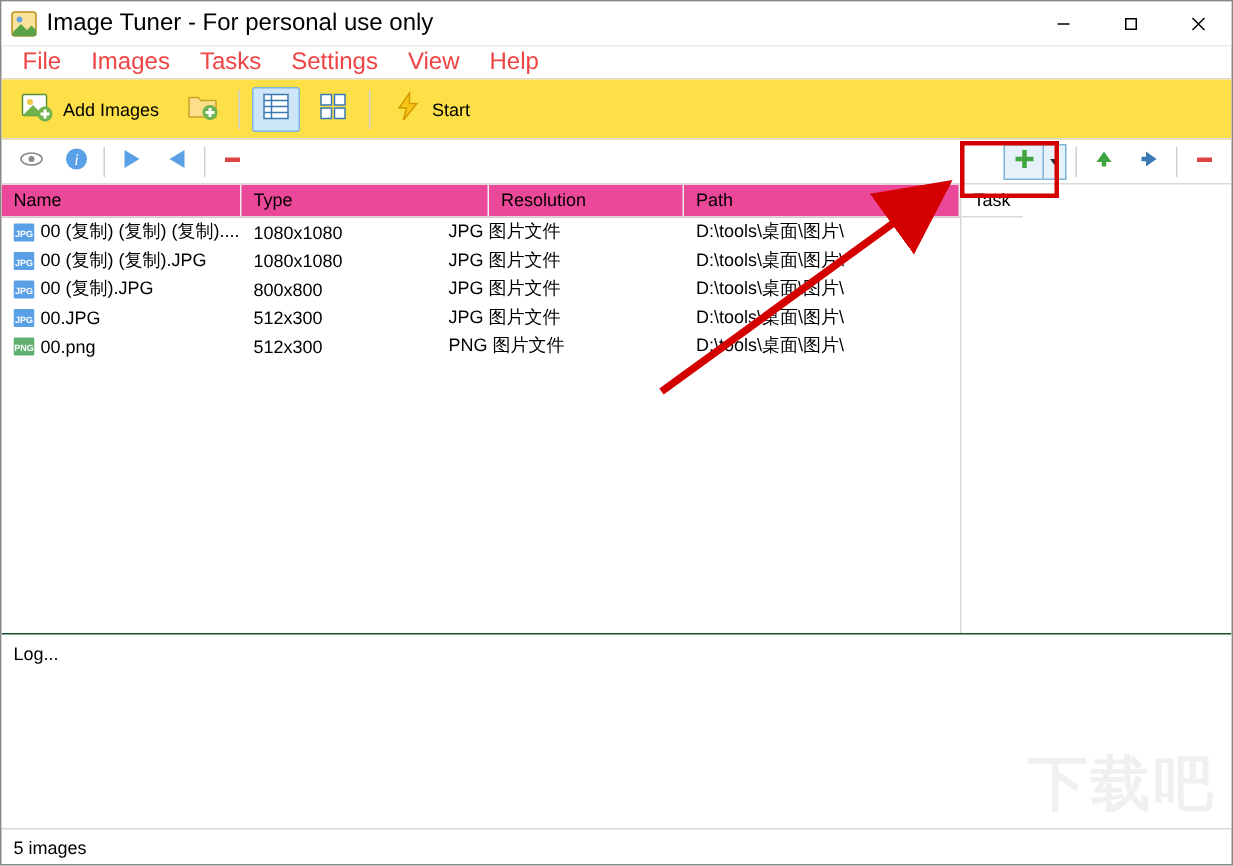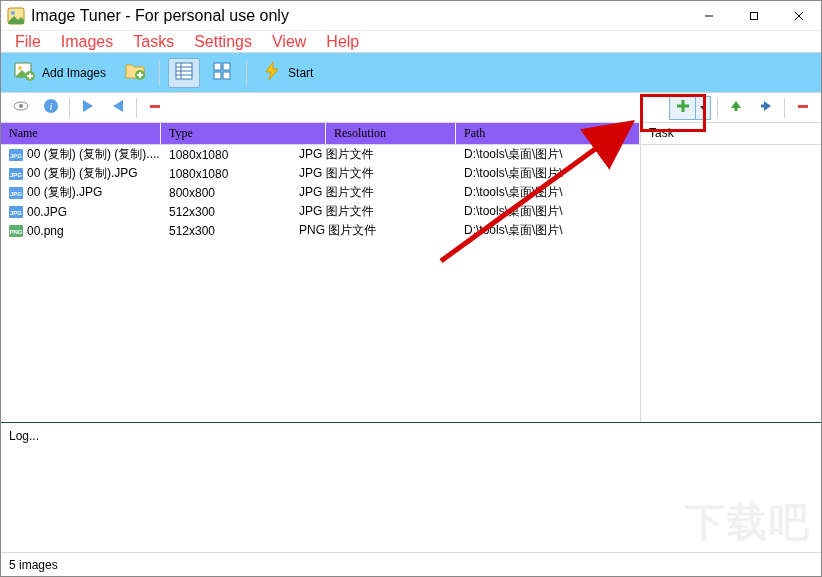"Add Images" .maintoolbar { background: #7dd3fc -> #fde047 }
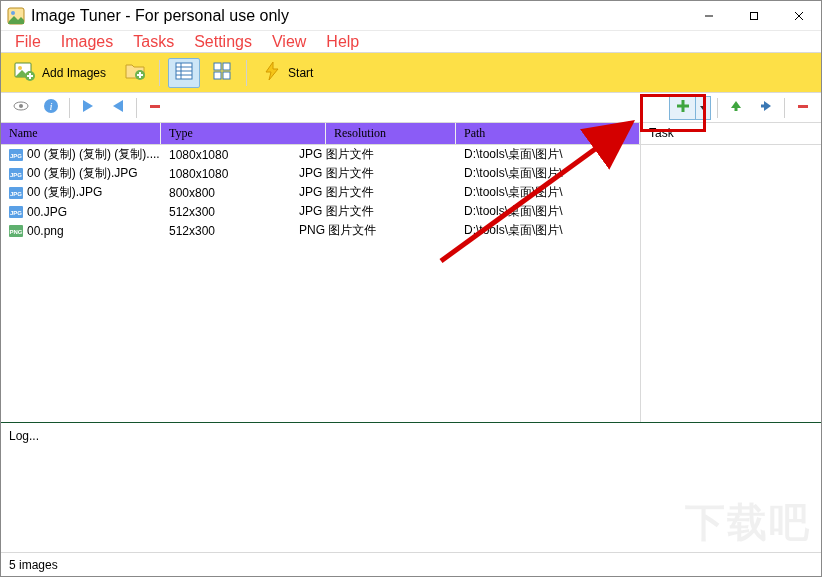"Name" .col-headers { background: #8b5cf6 -> #ec4899; font-family: Liberation Serif, serif -> none }
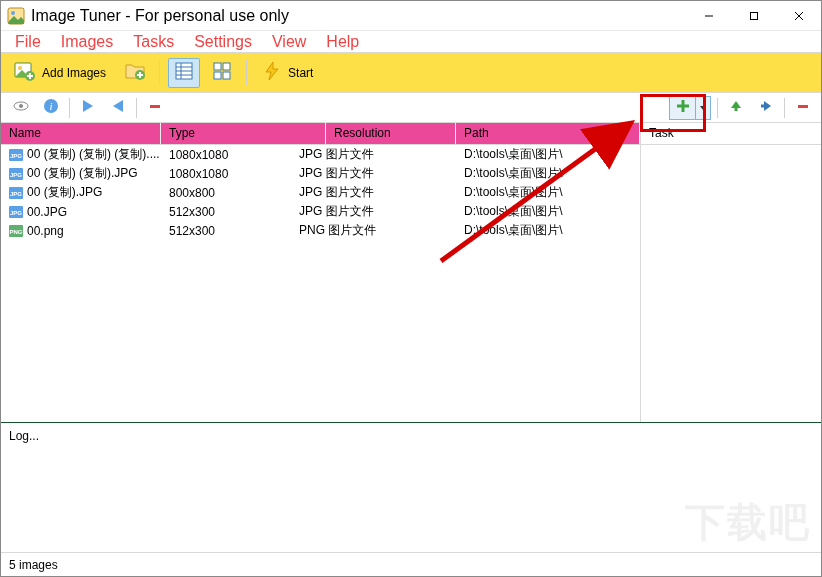"Task" .task-panel { flex-direction: column -> none }
